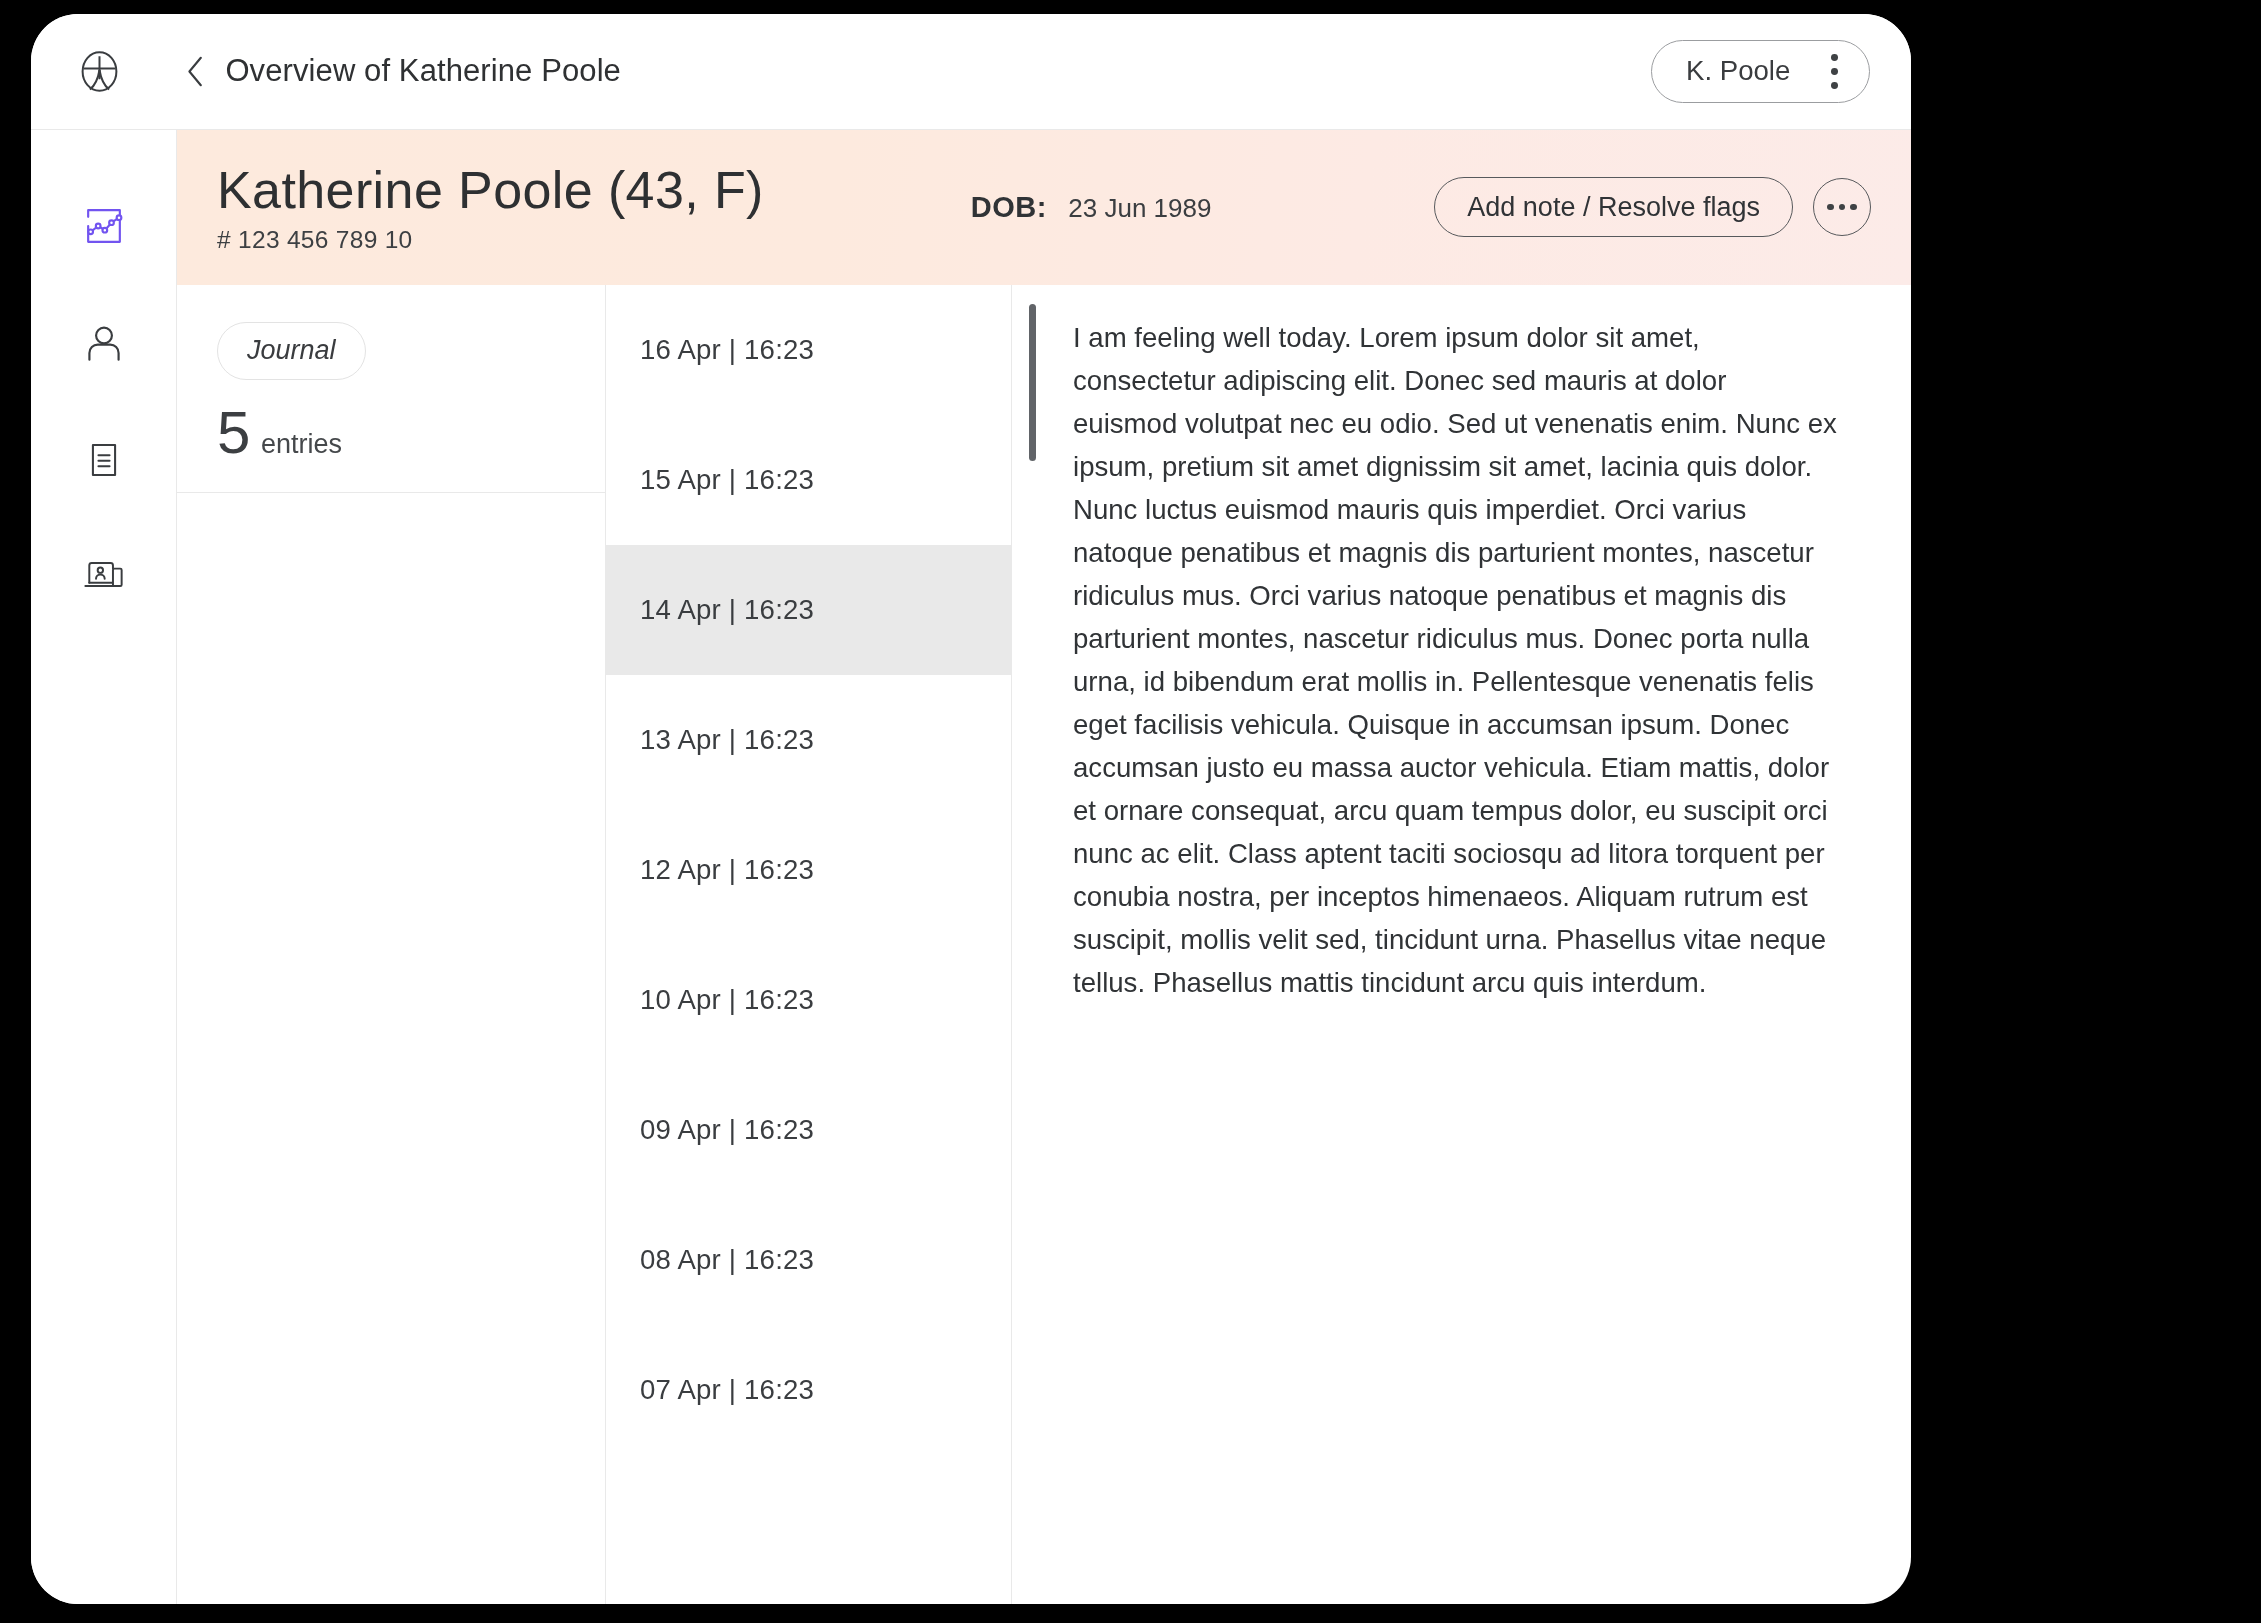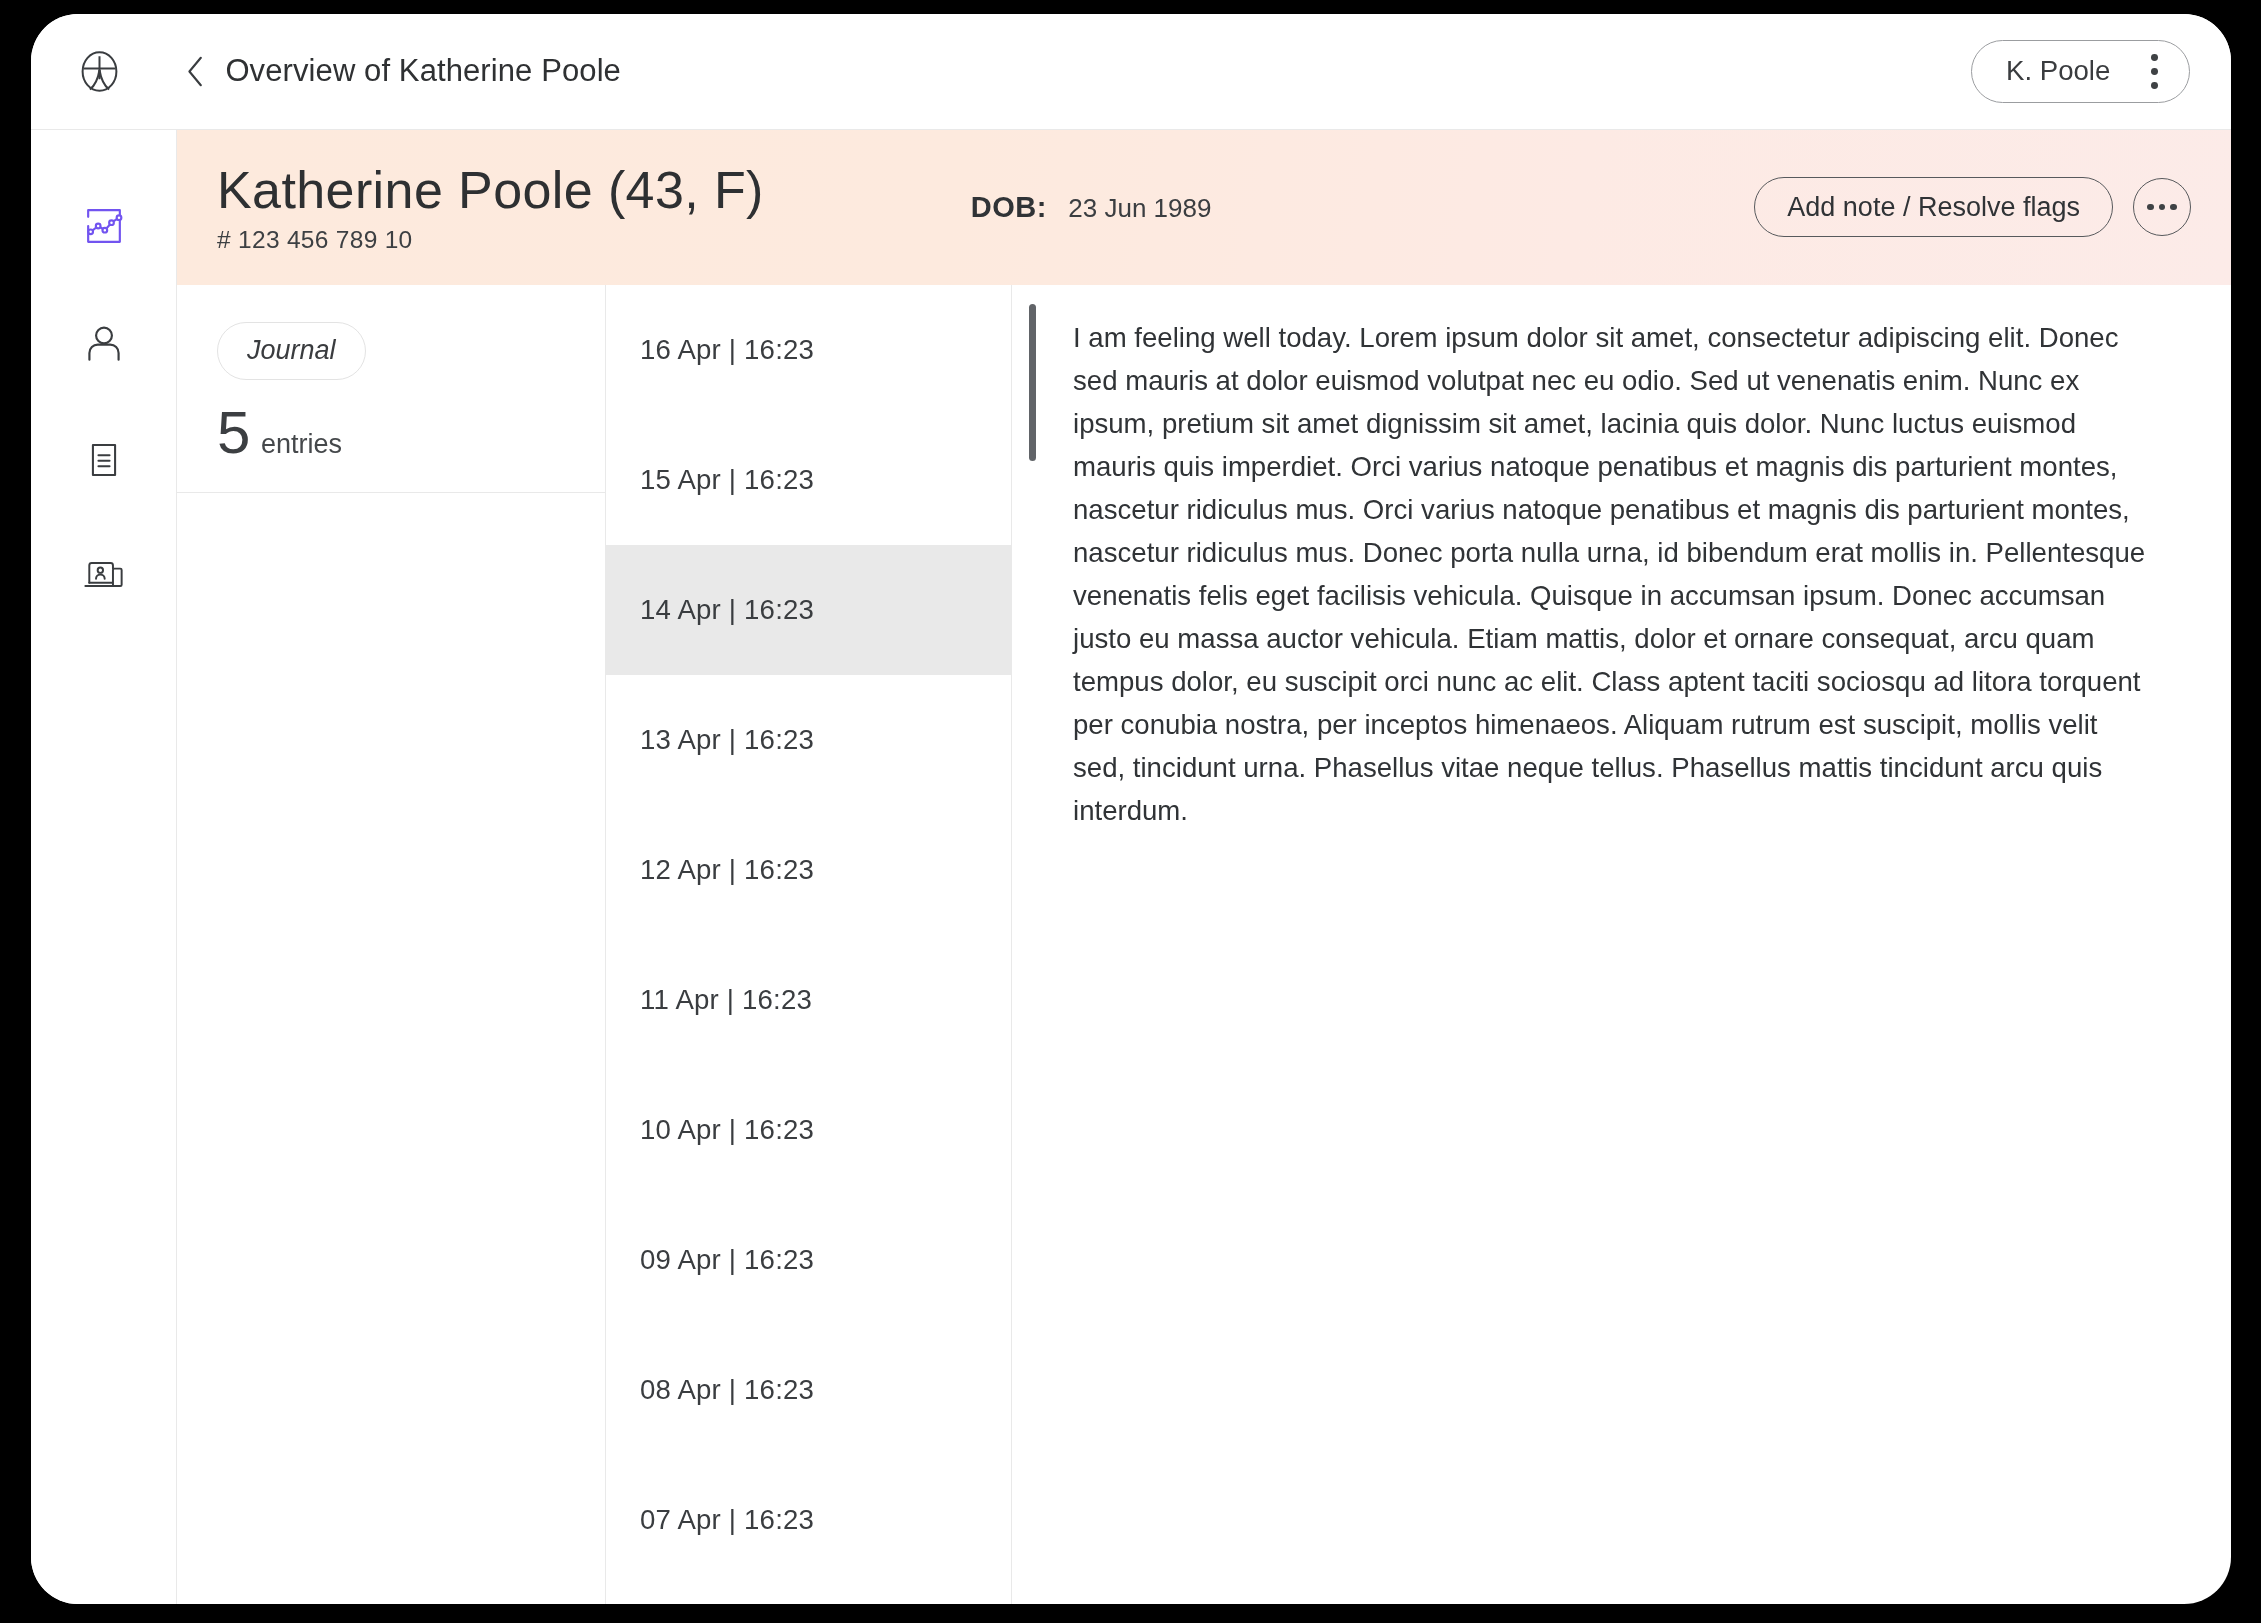"Overview of Katherine Poole" .device-frame { width: 2200px -> 1880px }
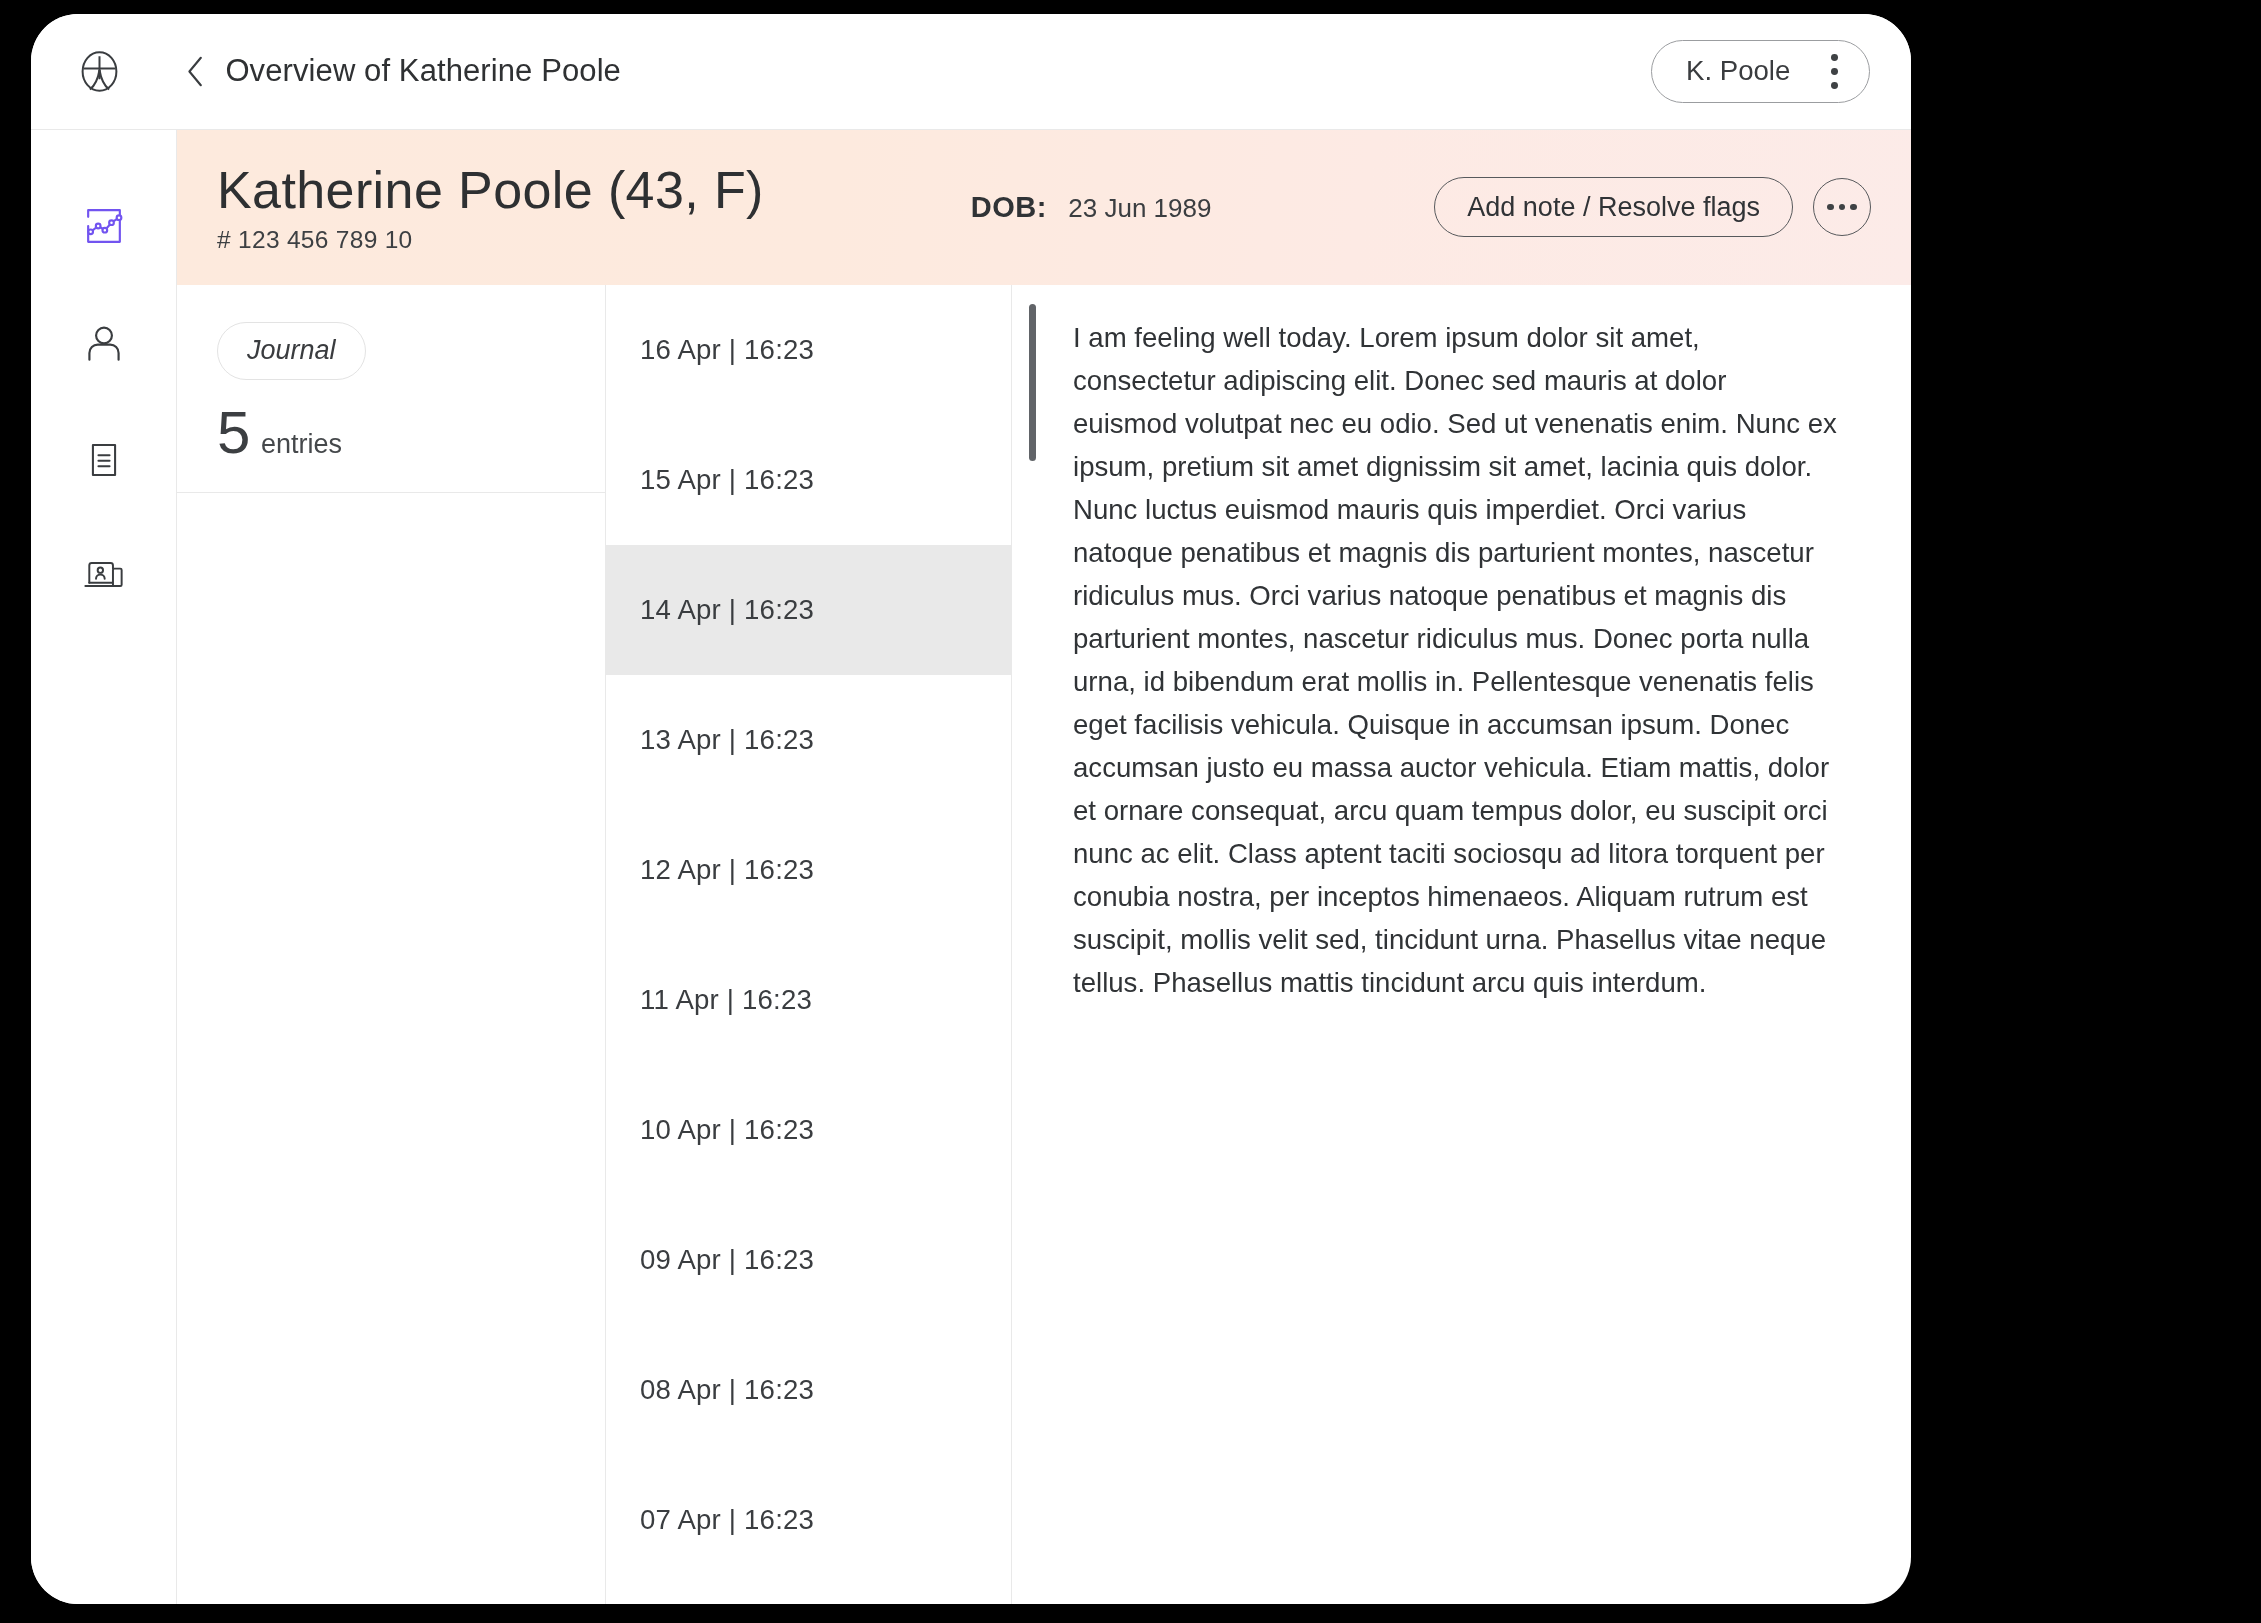"11 Apr | 16:23" div.entry { html: <div>11 Apr | 16:23</div> -> none }
